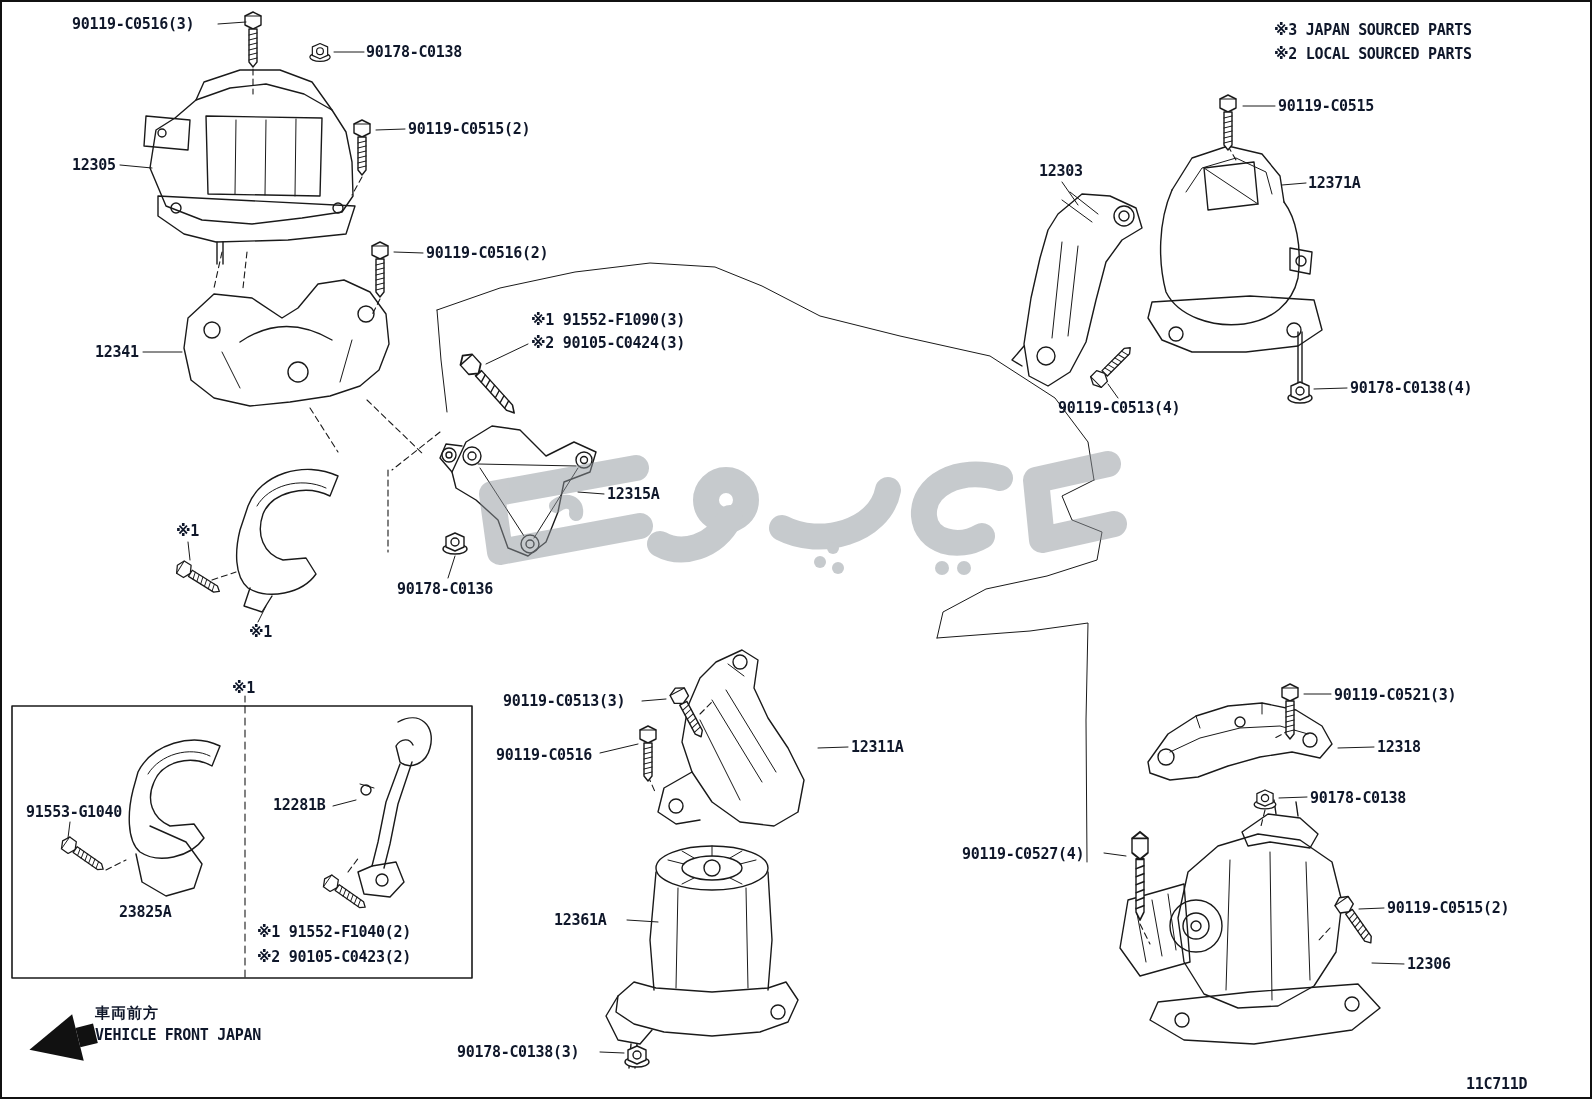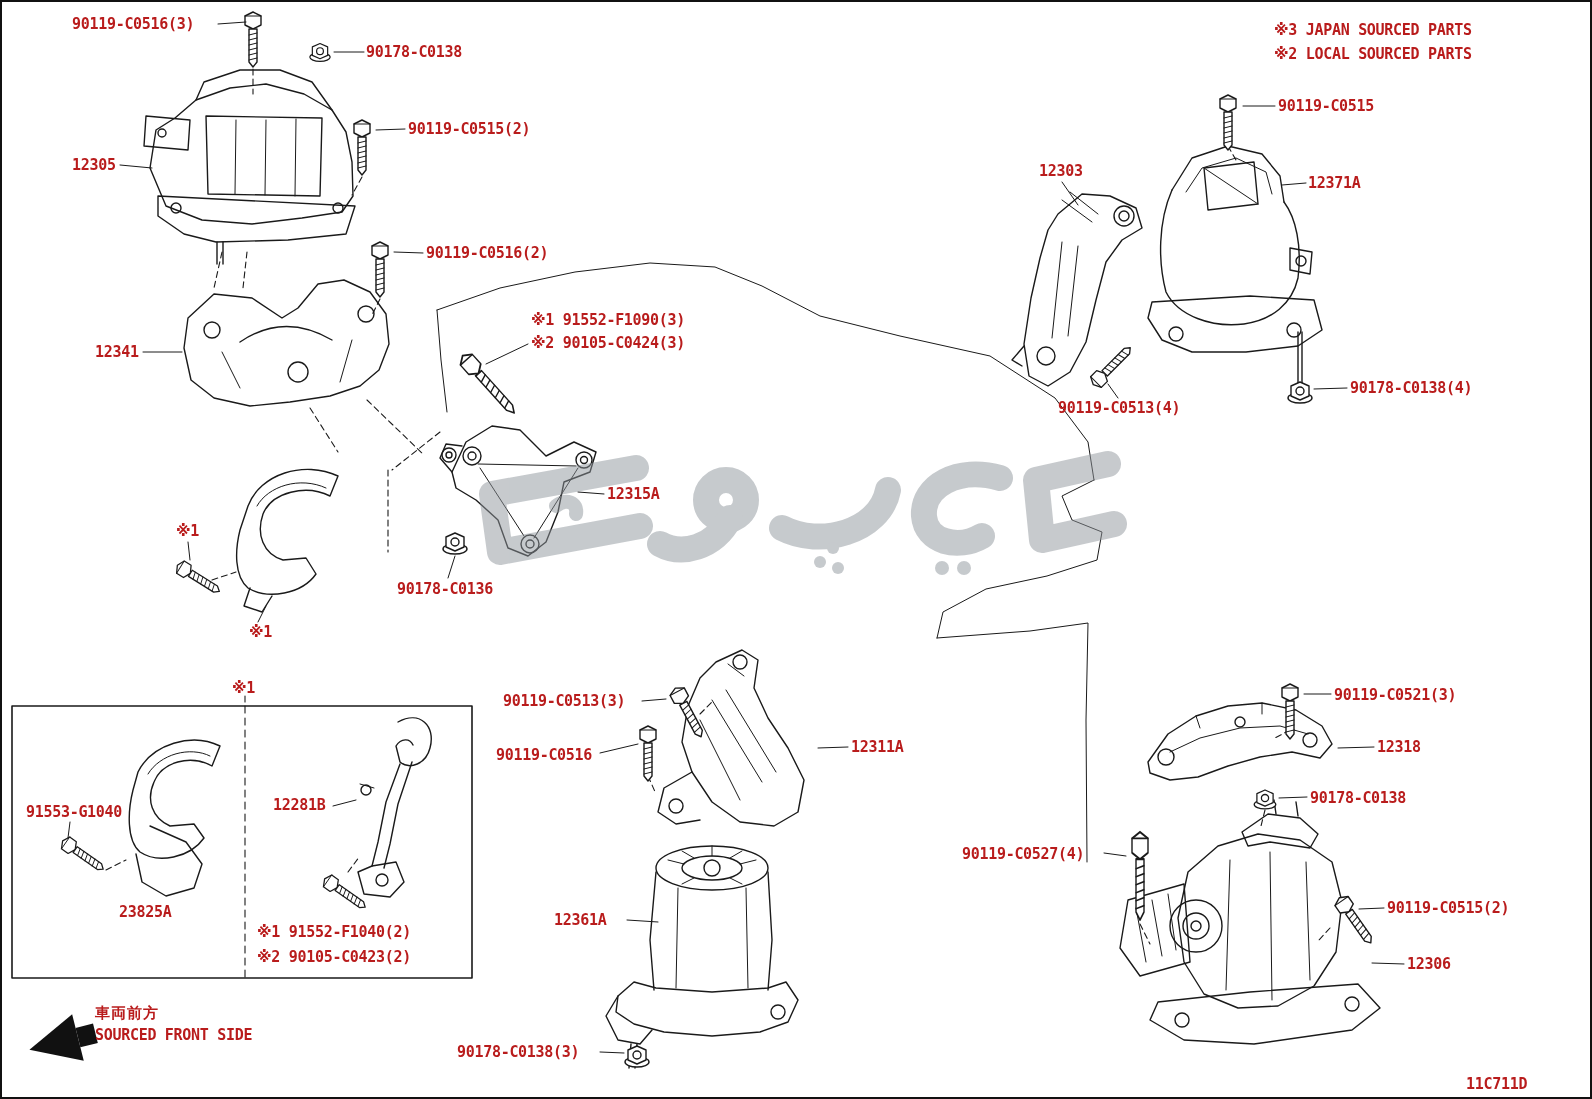"90119-C0516(3)" .lbl { color: #b91c1c -> #0f172a }
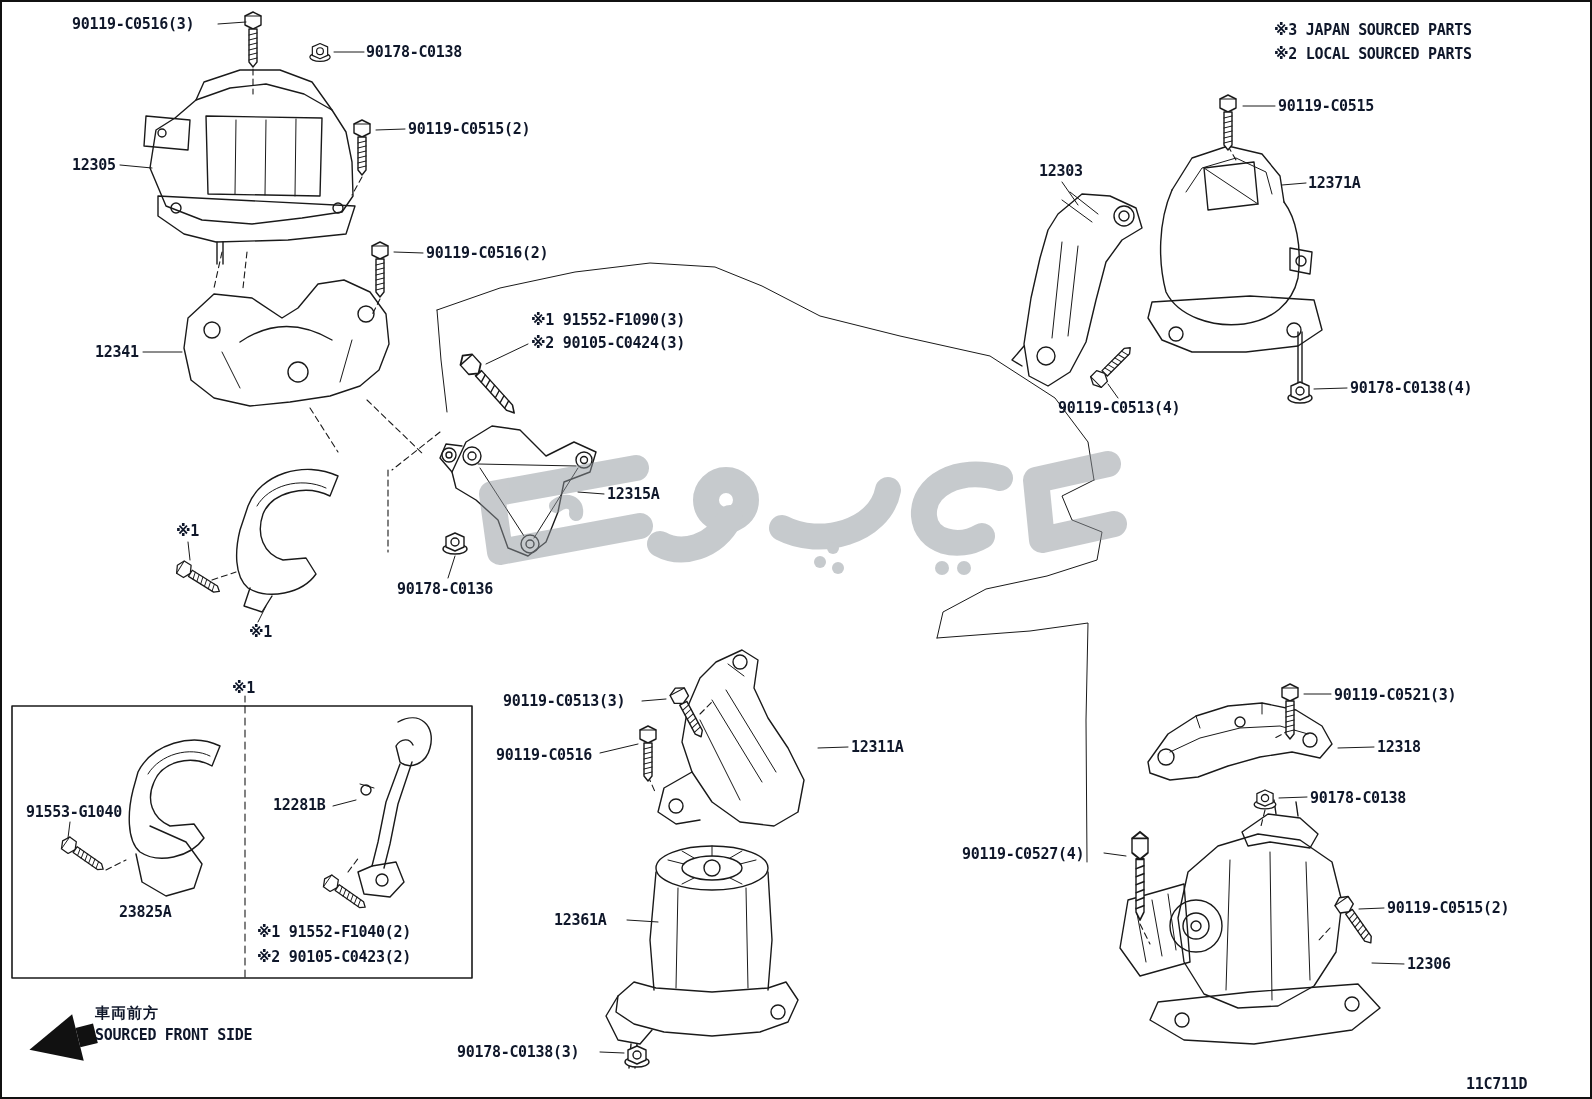"SOURCED FRONT SIDE" div.lbl { text: SOURCED FRONT SIDE -> VEHICLE FRONT JAPAN }
